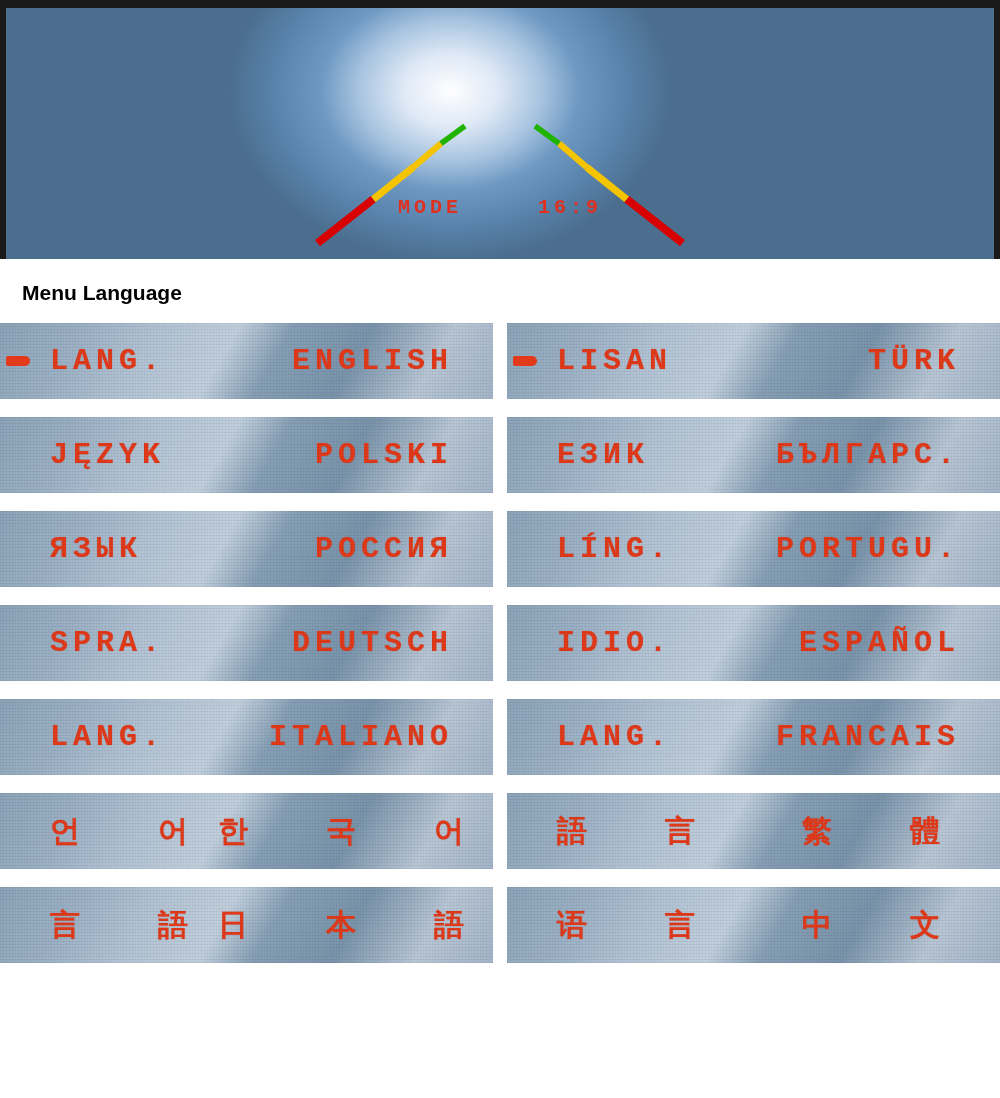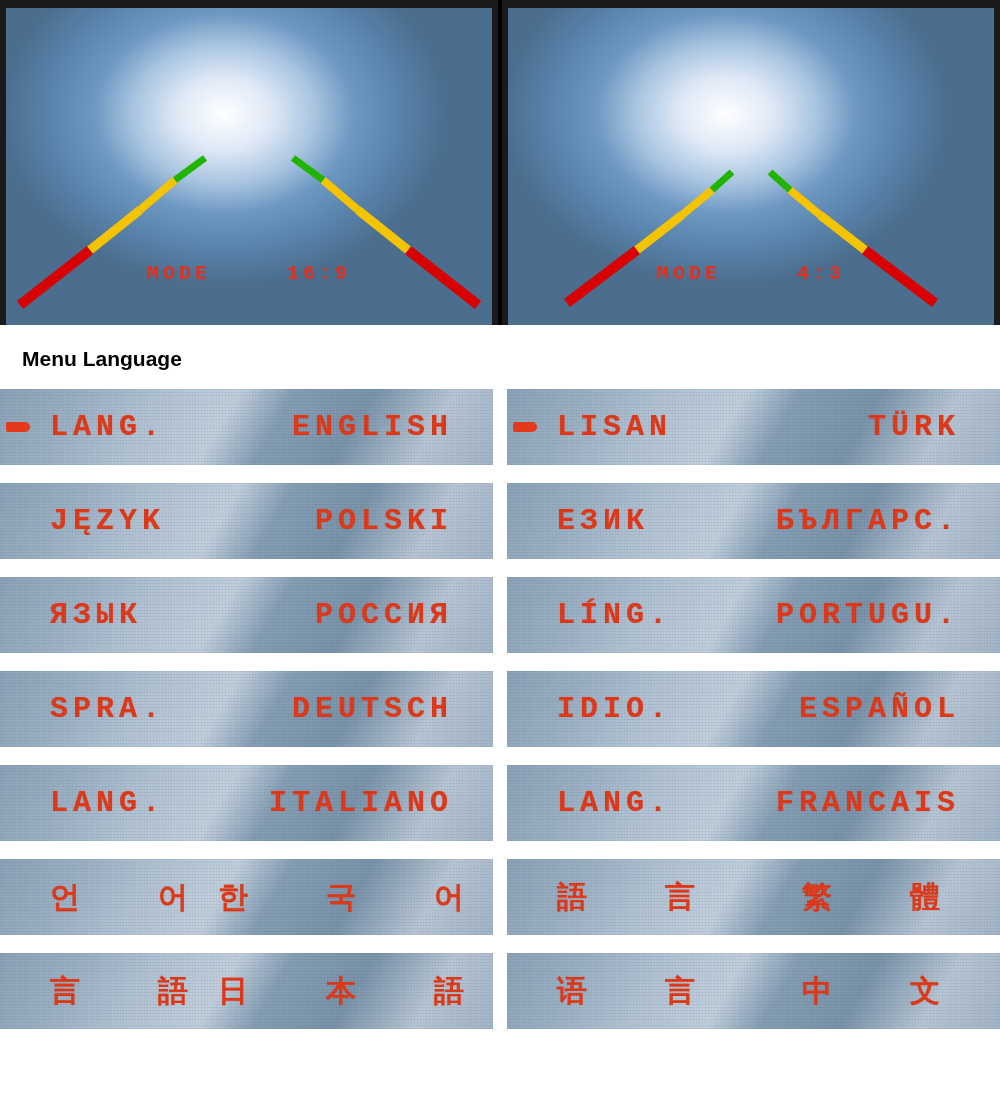"MODE 16:9" .screens-row { height: 325px -> 259px }
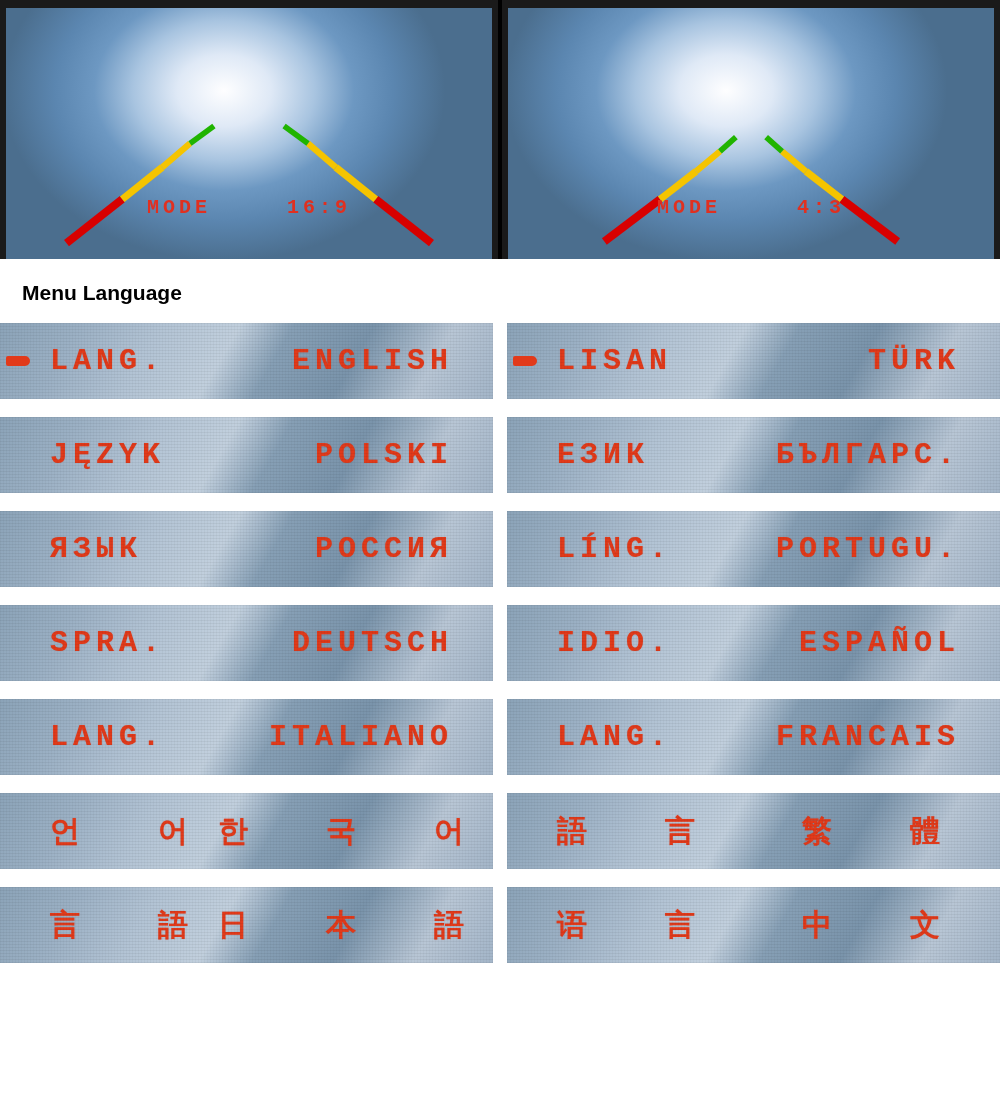"MODE 4:3" div.screen { html: <div> <div></div> <div></div> <div></div> <div></div> <svg> <line></line> <line></line> <line></line> <line></line> <line></line> <line></line> <line></line> <line></line> </svg> <div> <span>MODE</span> <span>4:3</span> </div> </div> -> none }
